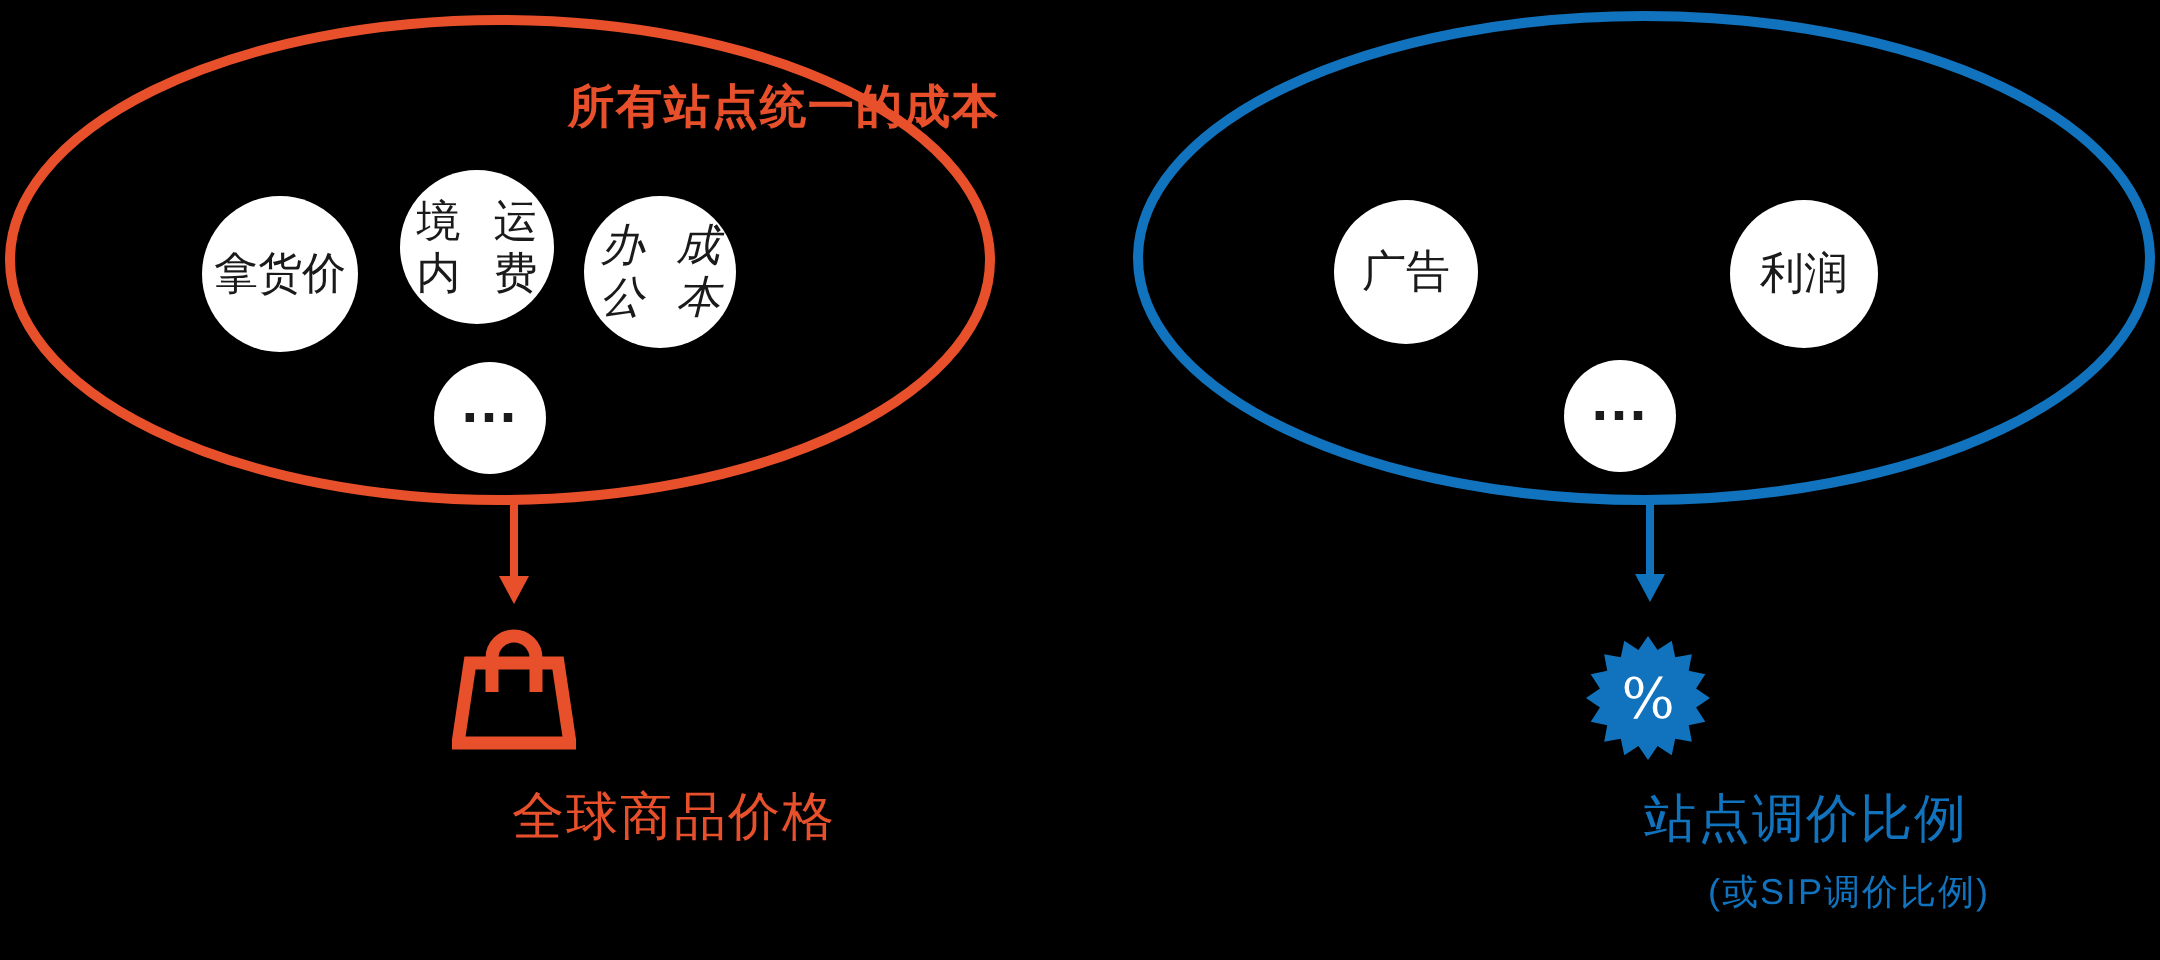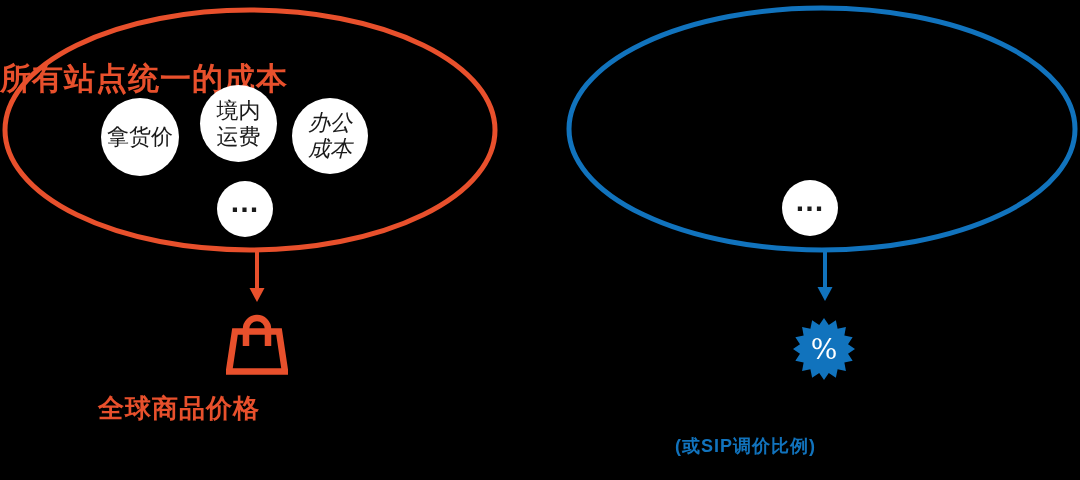"所有站点统一的成本" .title { font-size: 31px -> 23px; margin-top: 20px -> none; text-align: left -> right }
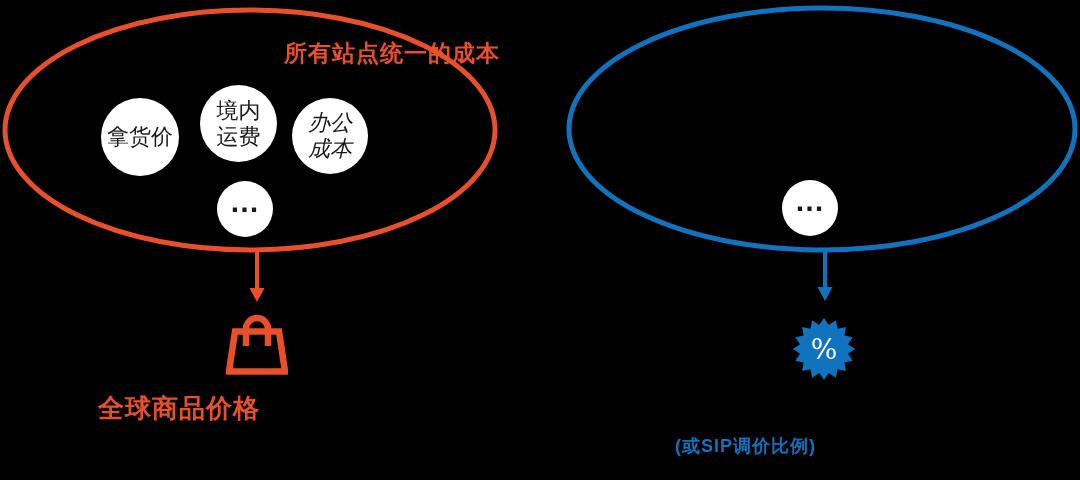"境内" .circle { flex-direction: column -> row }
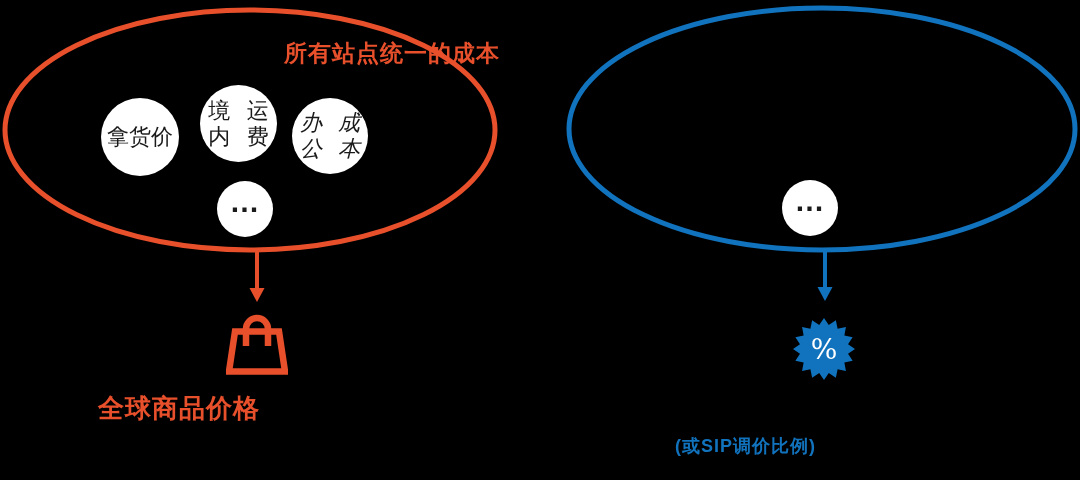"广告" div.circle { html: none -> <div> <span>广告</span> </div> }
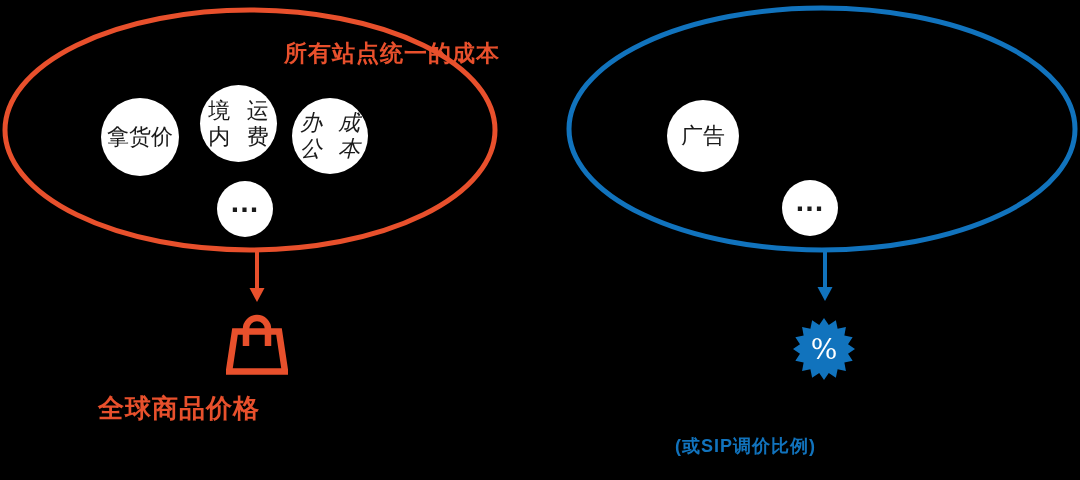"利润" div.circle { html: none -> <div> <span>利润</span> </div> }
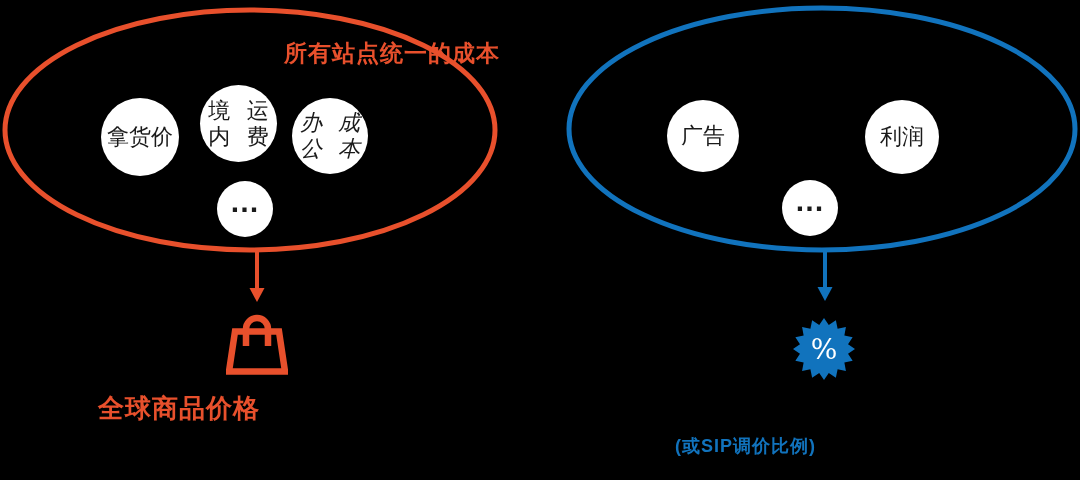"全球商品价格" .label { font-weight: 700 -> 400; text-align: left -> right }
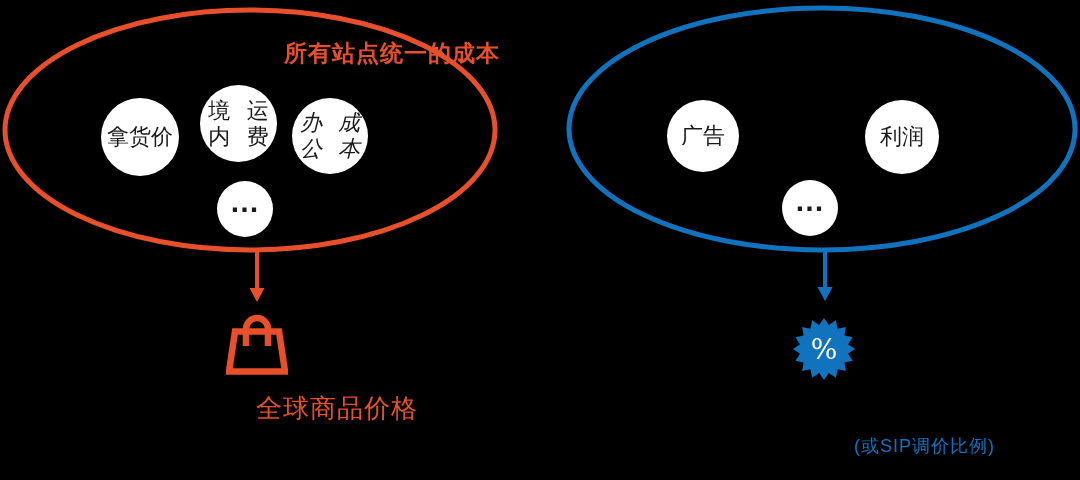"站点调价比例" div.label { html: none -> <div>站点调价比例</div> }
